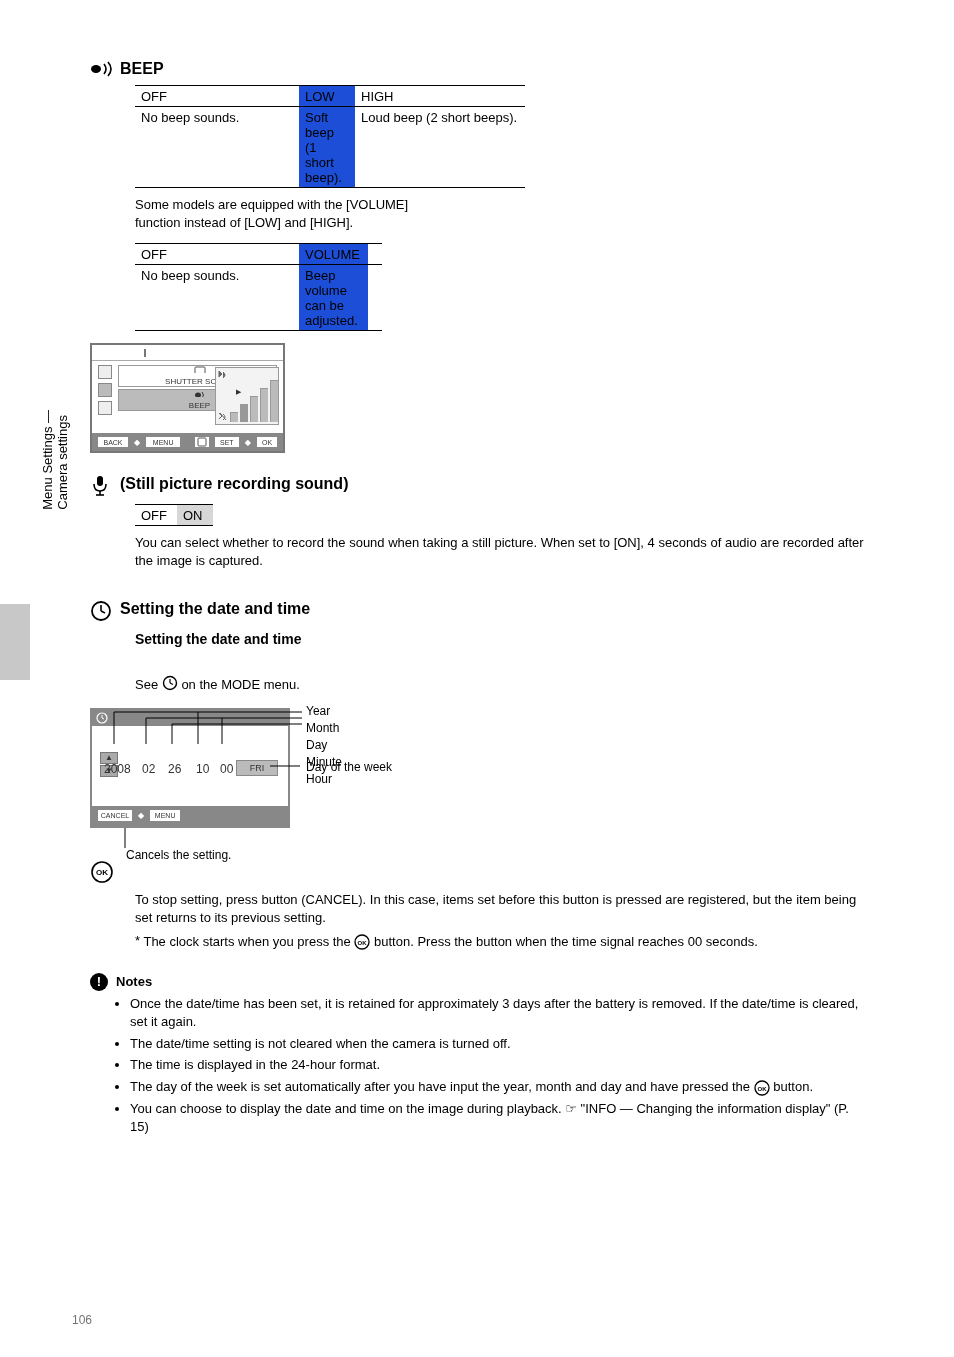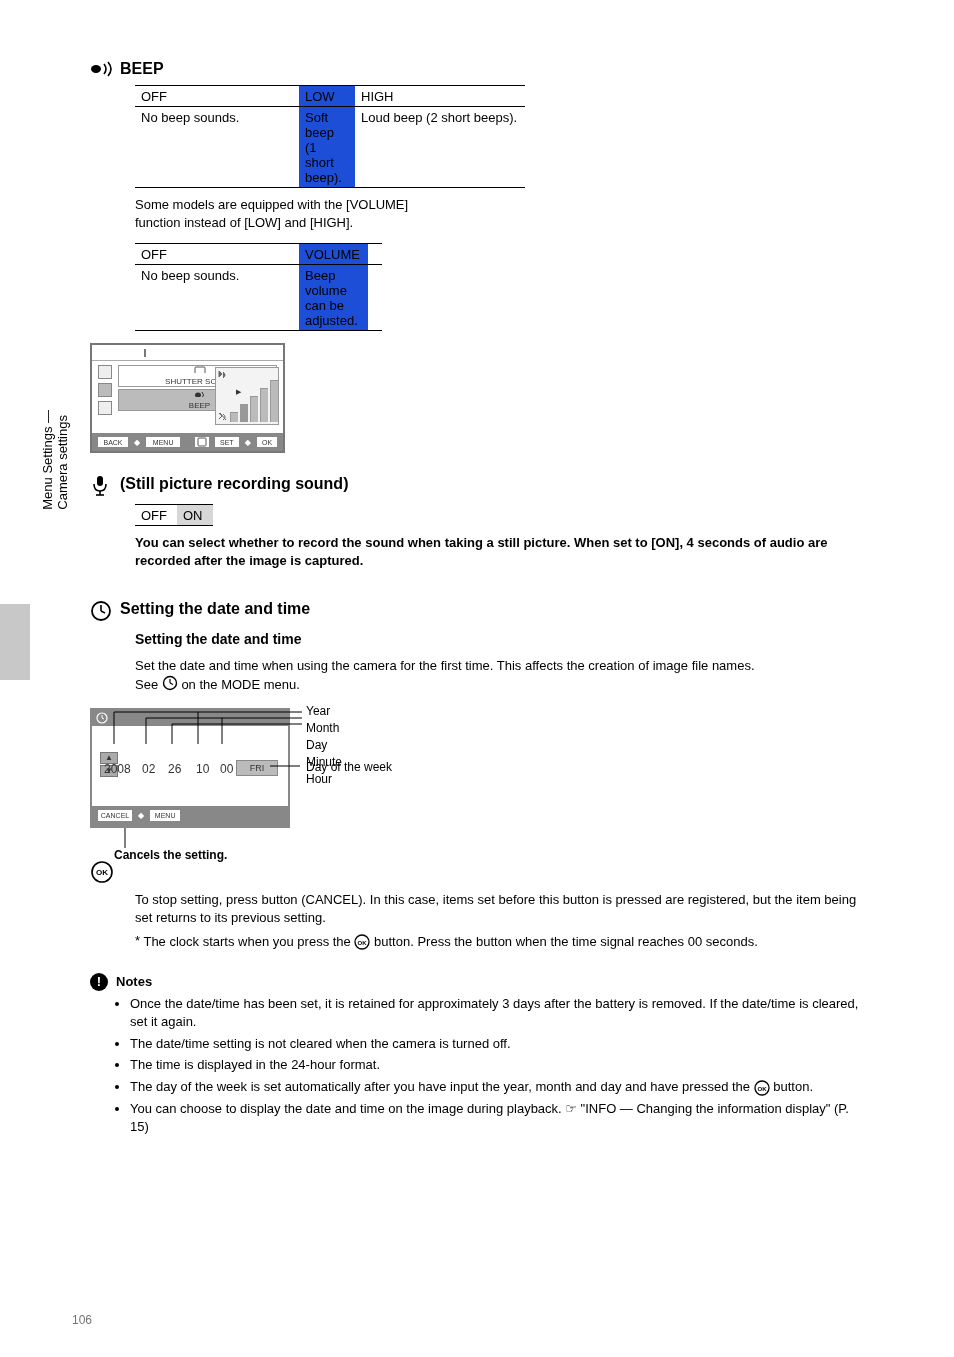"You can select whether to" .mic-para { font-weight: bold -> none }
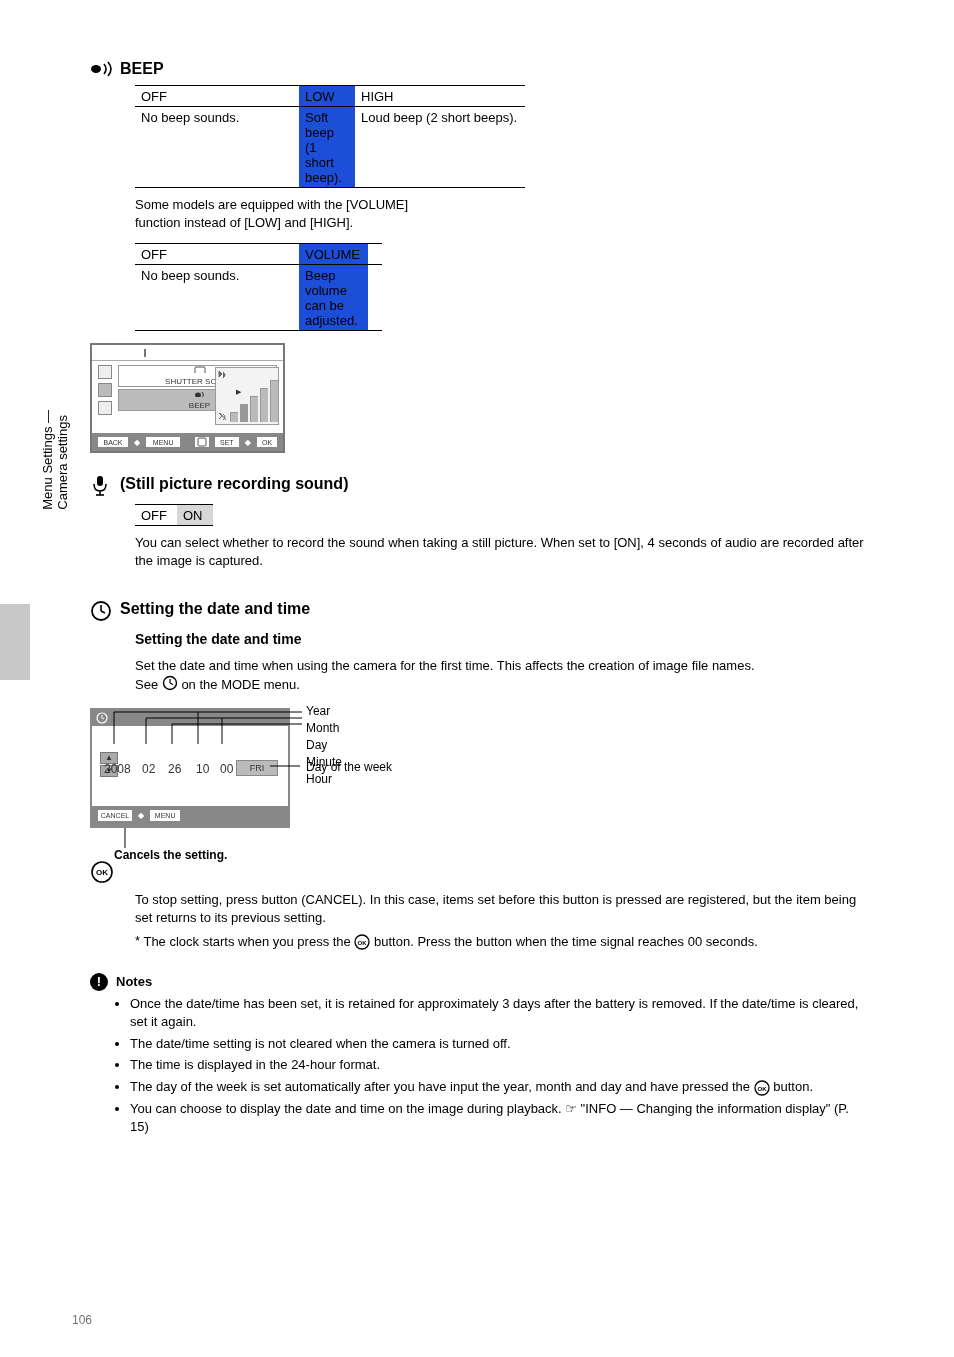"Set the date and time" span { html: <span>Set the date and time when using the camera for the first time. This affects the creation of image file names.</span> -> none }
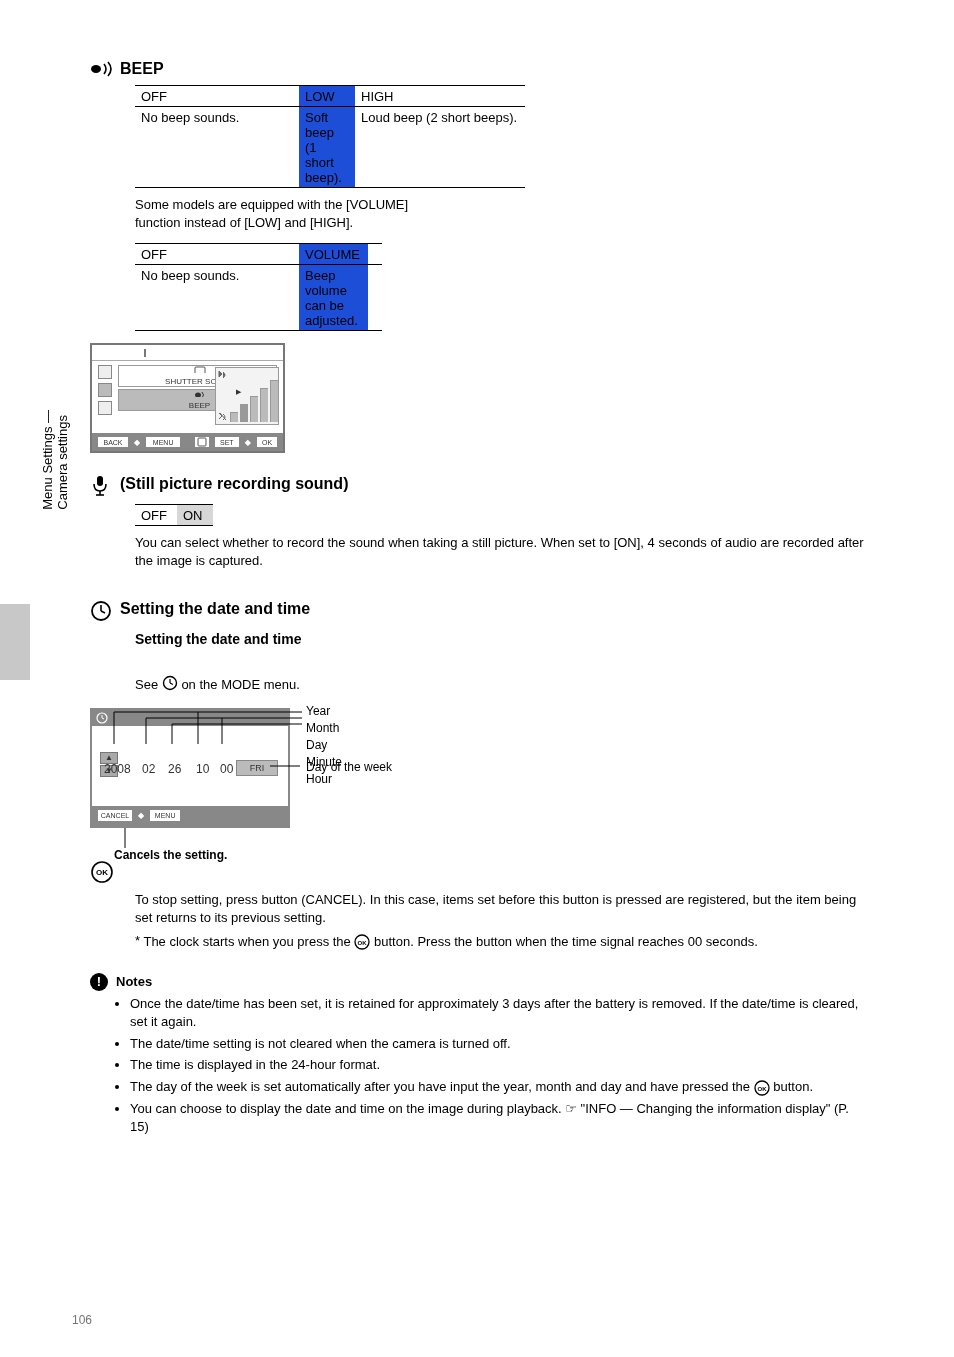"Cancels the setting." div { font-weight: bold -> none; left: 24px -> 36px }
